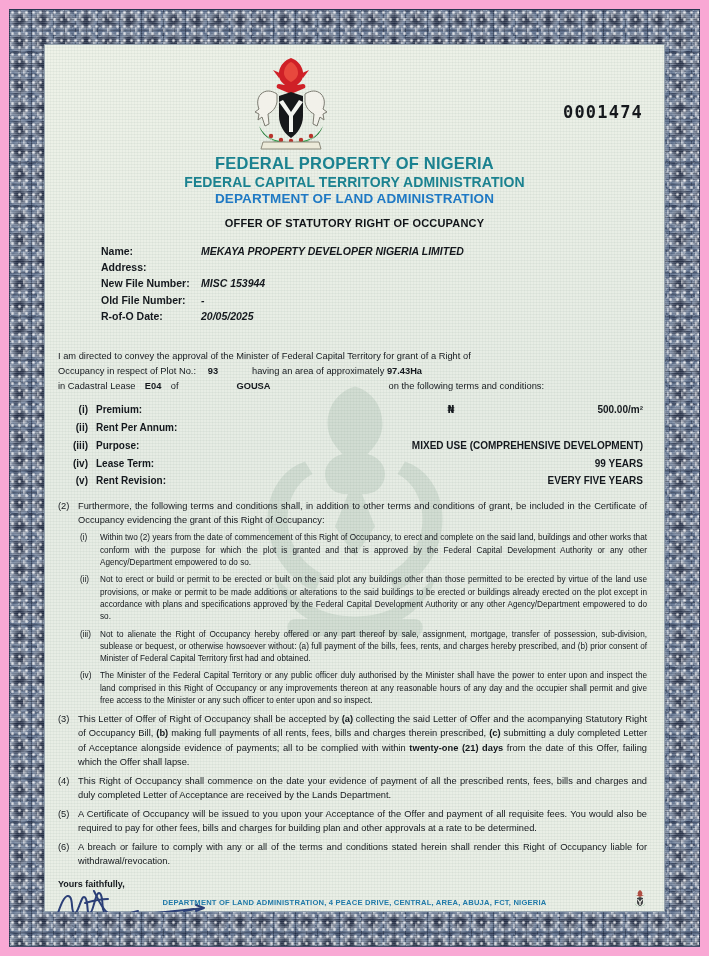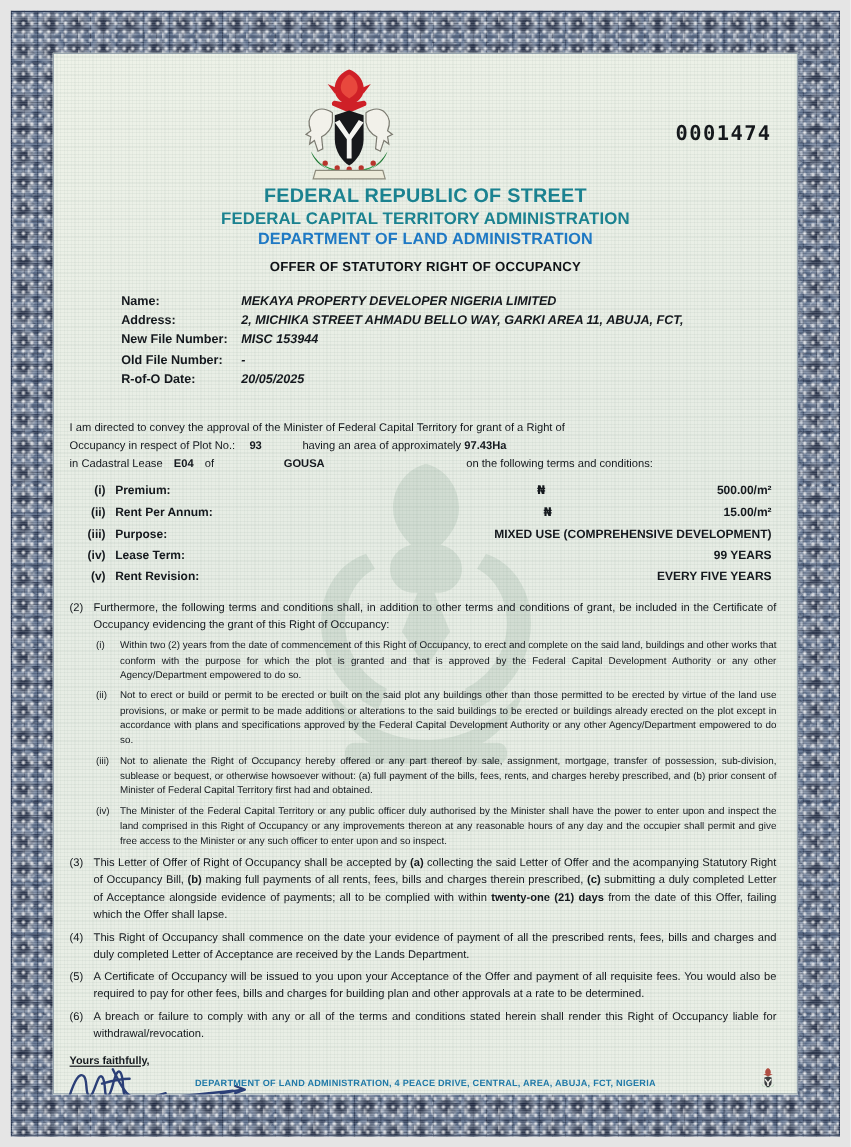"0001474" .page { background: #e5e5e5 -> #f9a8d4 }
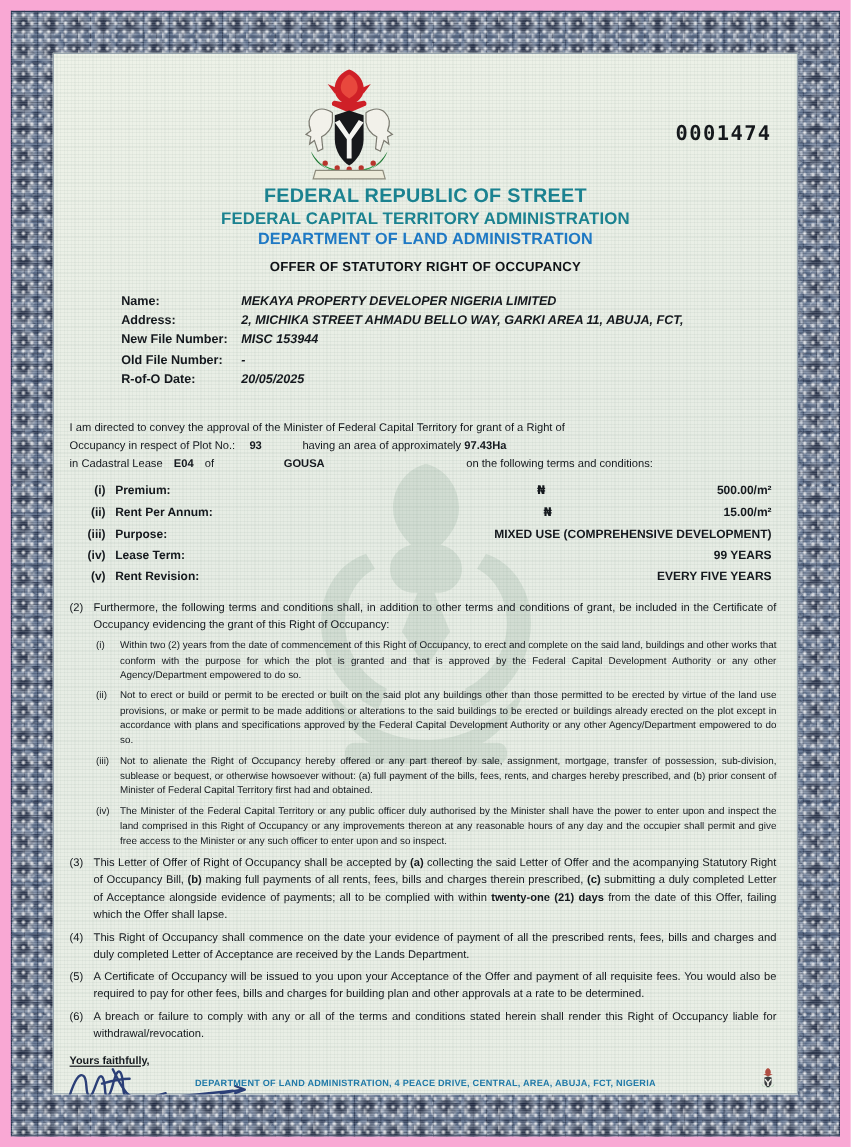"FEDERAL REPUBLIC OF STREET" div.t1 { text: REPUBLIC OF STREET -> PROPERTY OF NIGERIA }
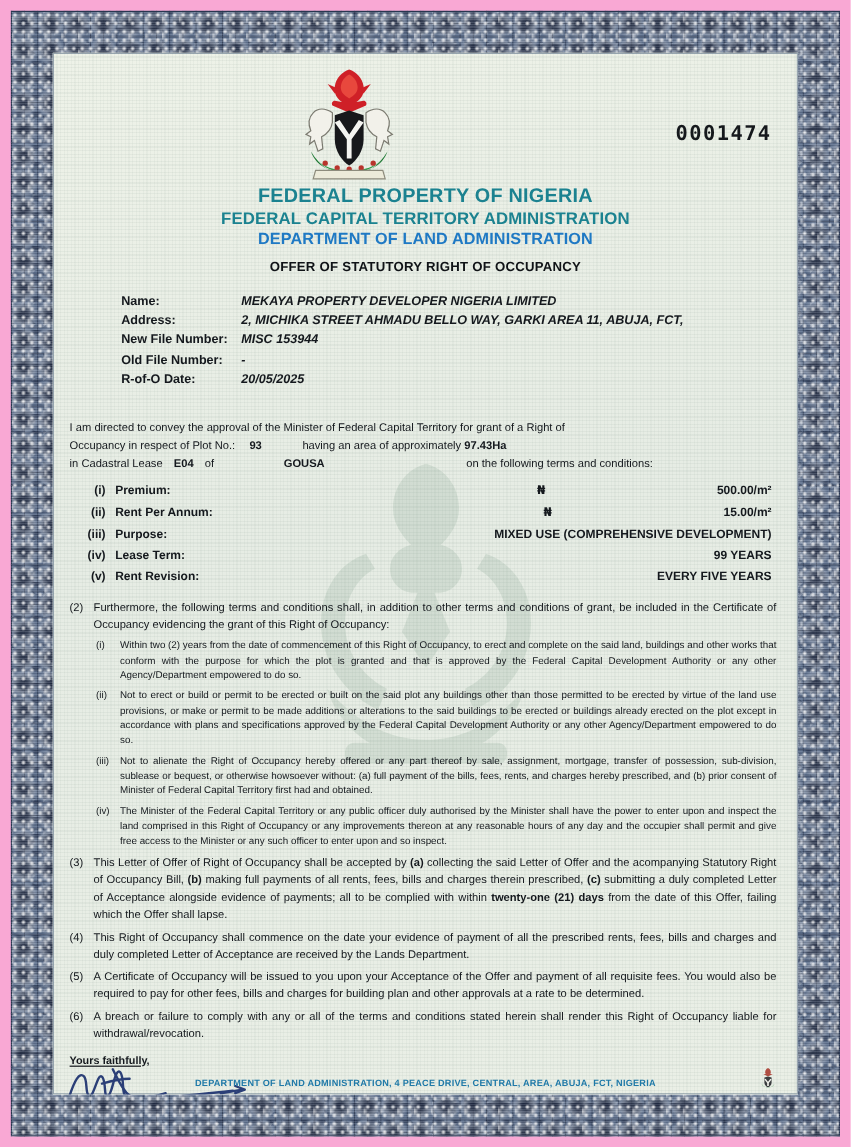"2, MICHIKA STREET AHMADU BELLO" span.val { html: <span>2, MICHIKA STREET AHMADU BELLO WAY, GARKI AREA 11, ABUJA, FCT,</span> -> none }
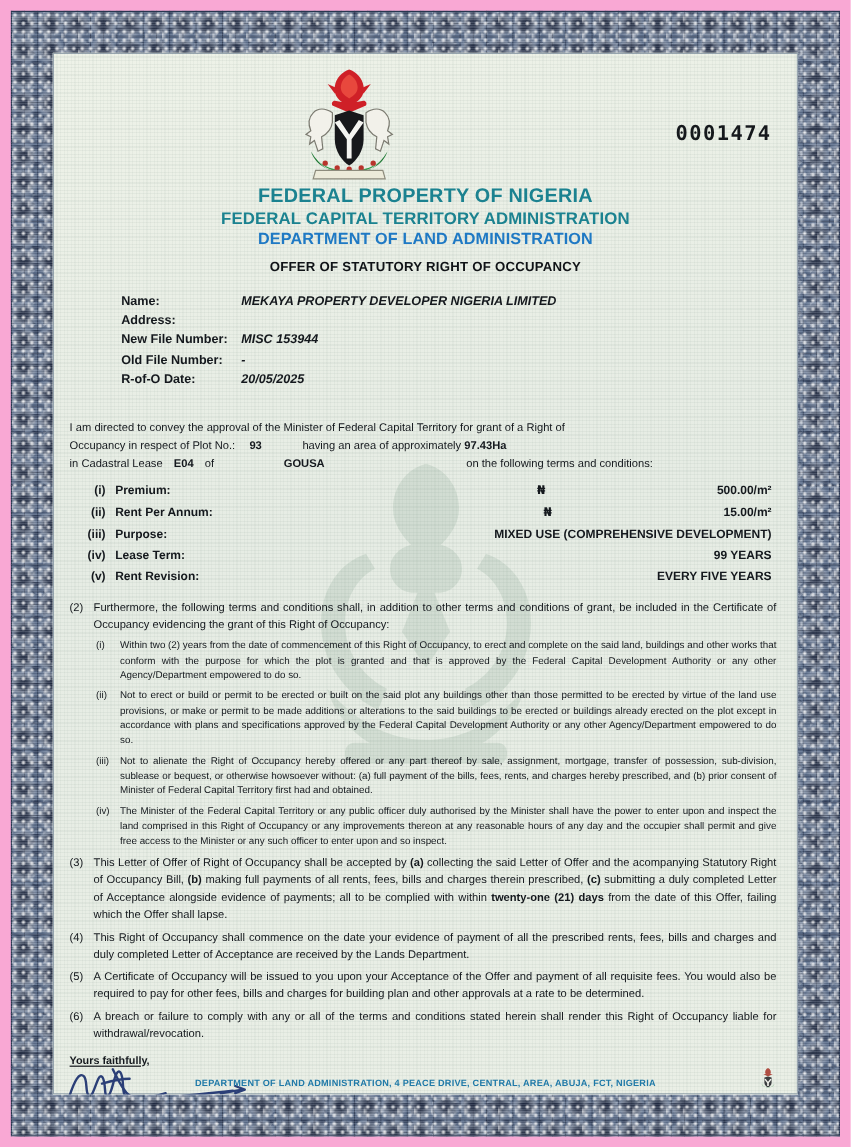"₦ 15.00/m²" span.tv { html: <span><span>₦</span><span>15.00/m²</span></span> -> none }
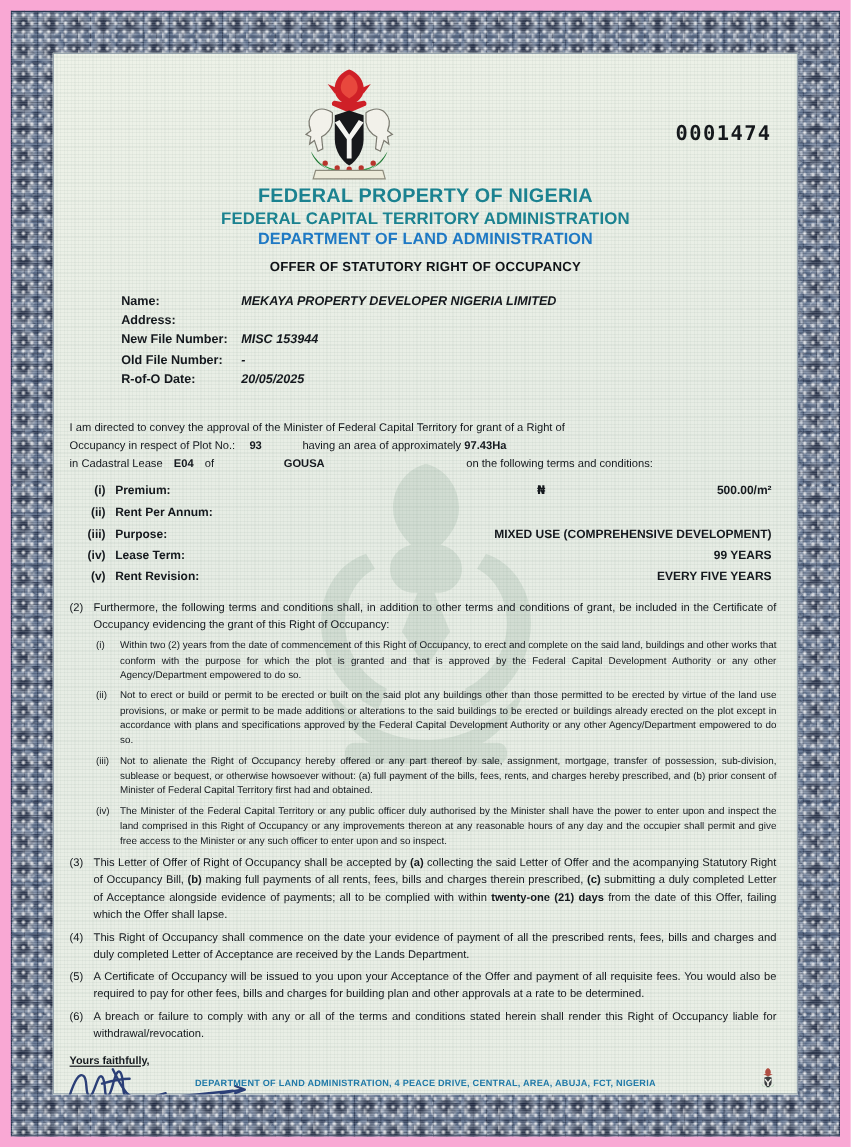"Yours faithfully," .yours { text-decoration: underline -> none }
